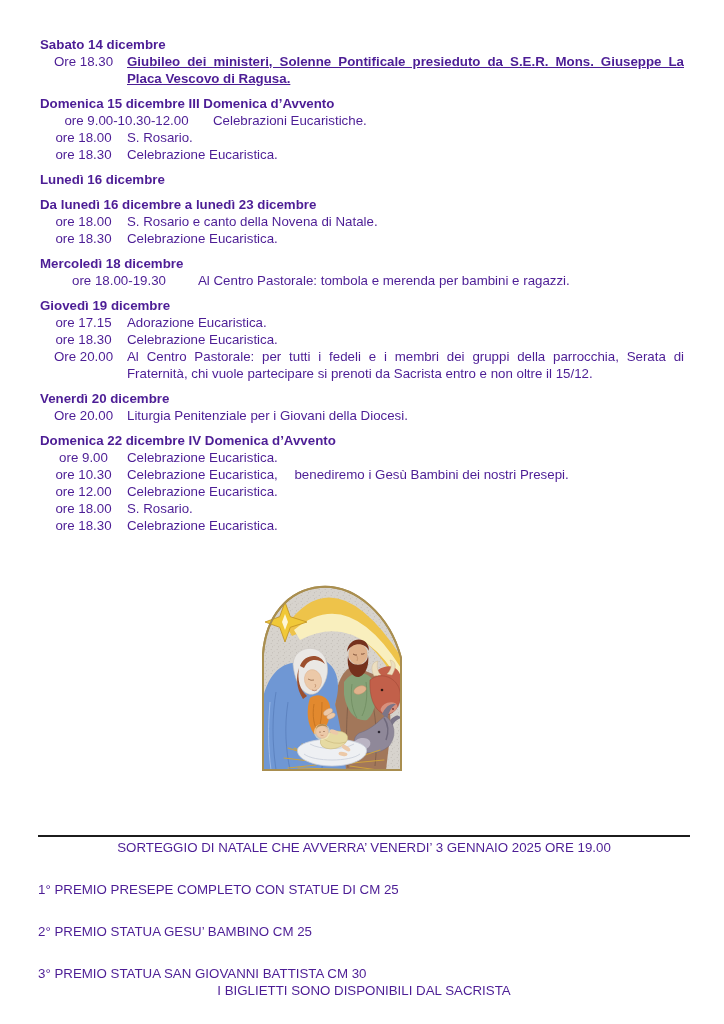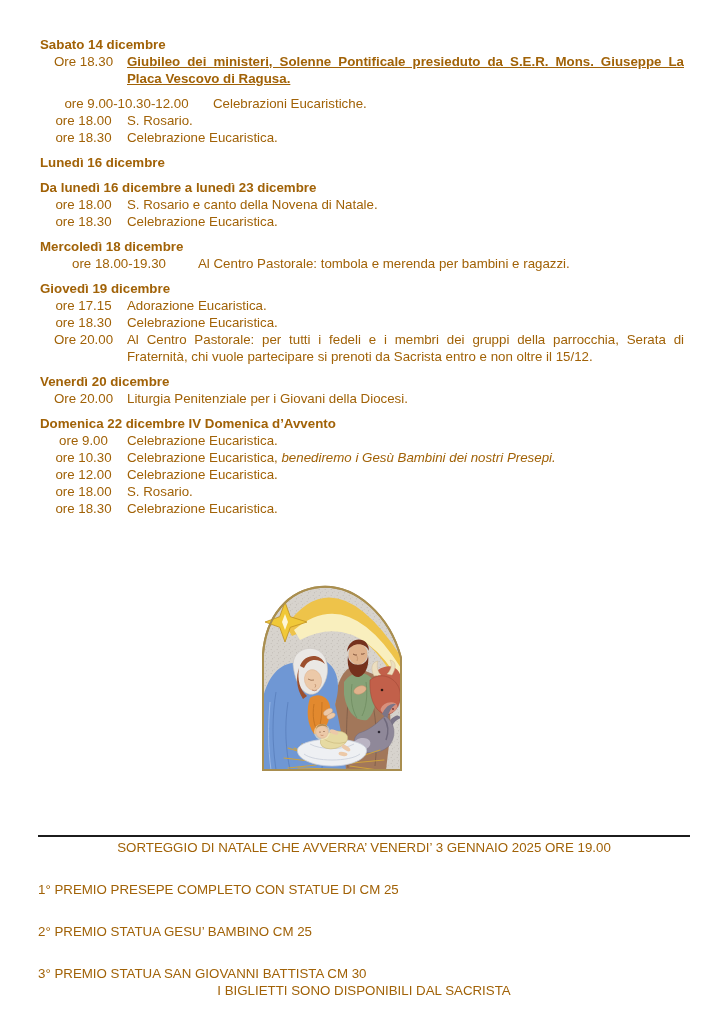"Sabato 14 dicembre" .page { color: #a16207 -> #4c1d95 }
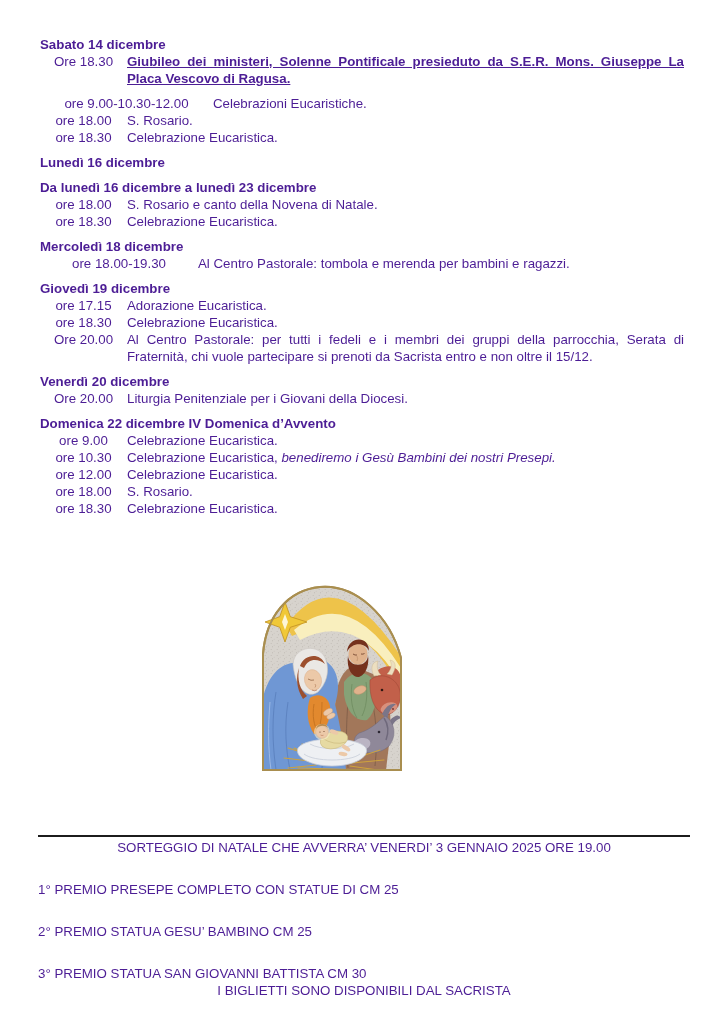"Domenica 15 dicembre III Domenica" div.sec-heading { html: none -> <div>Domenica 15 dicembre III Domenica d’Avvento</div> }
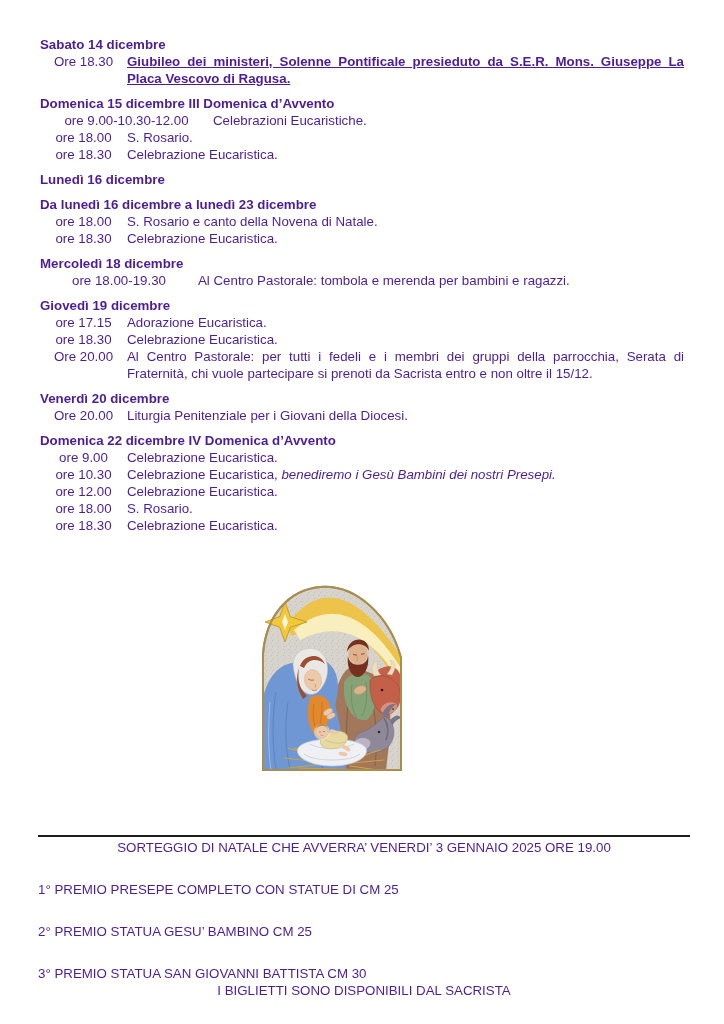"benediremo i Gesù Bambini dei" .i { font-style: italic -> none; margin-left: none -> 13px }
